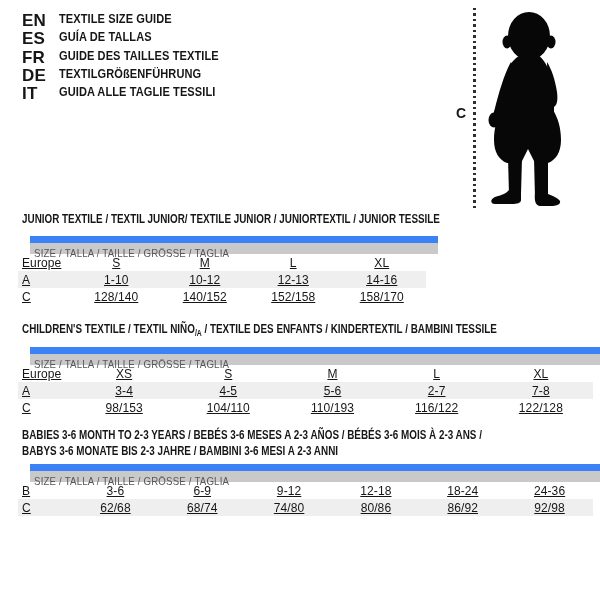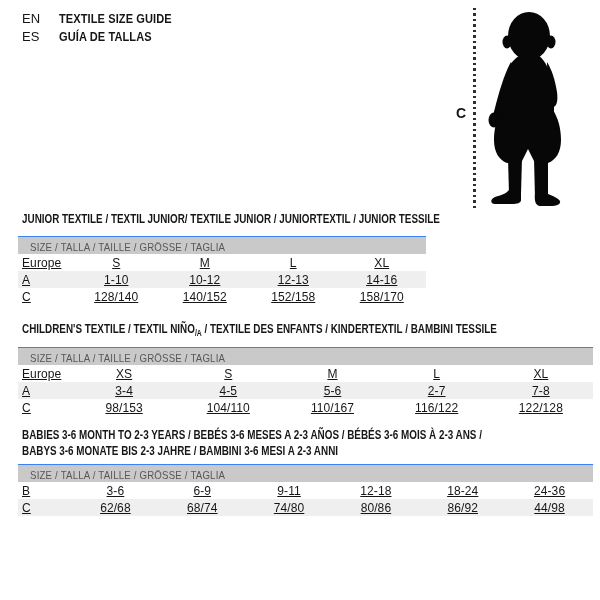"EN" .lang-code { font-size: 13px -> 17px; font-weight: 400 -> 700 }
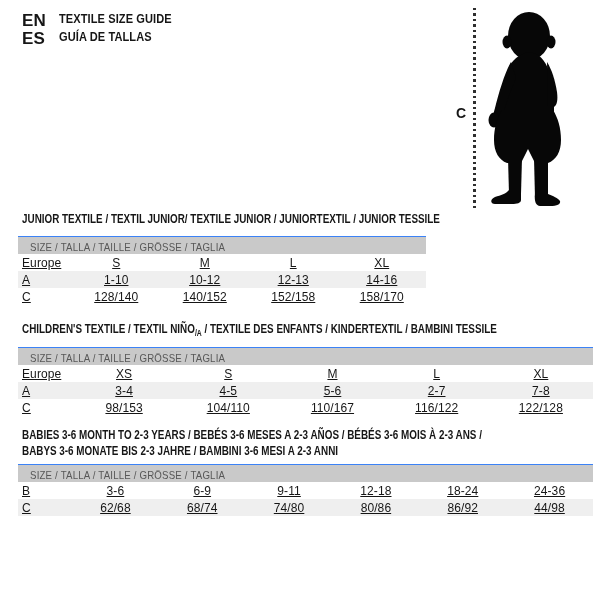"FR" div.lang-row { html: none -> <div> <span>FR</span> <span>GUIDE DES TAILLES TEXTILE</span> </div> }
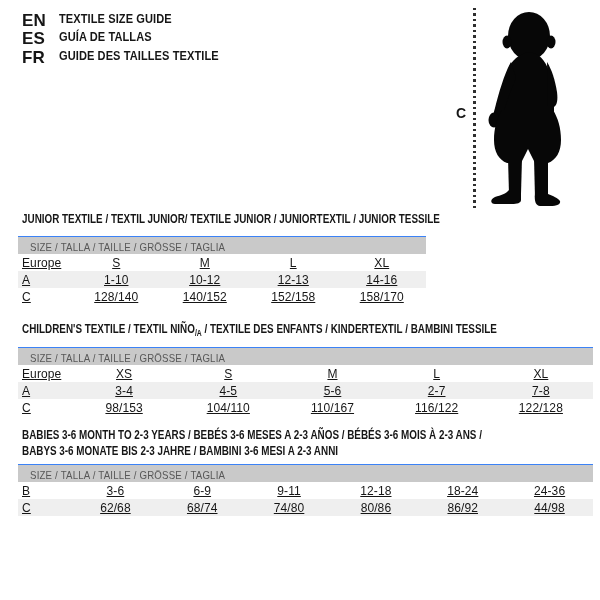"DE" div.lang-row { html: none -> <div> <span>DE</span> <span>TEXTILGRÖßENFÜHRUNG</span> </div> }
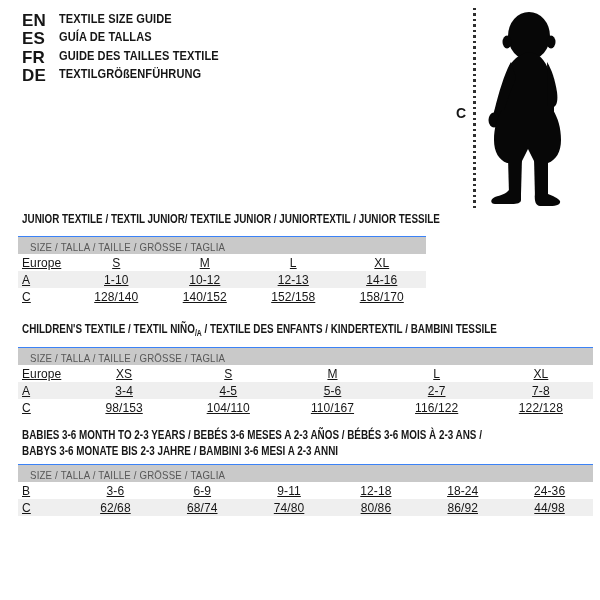"IT" div.lang-row { html: none -> <div> <span>IT</span> <span>GUIDA ALLE TAGLIE TESSILI</span> </div> }
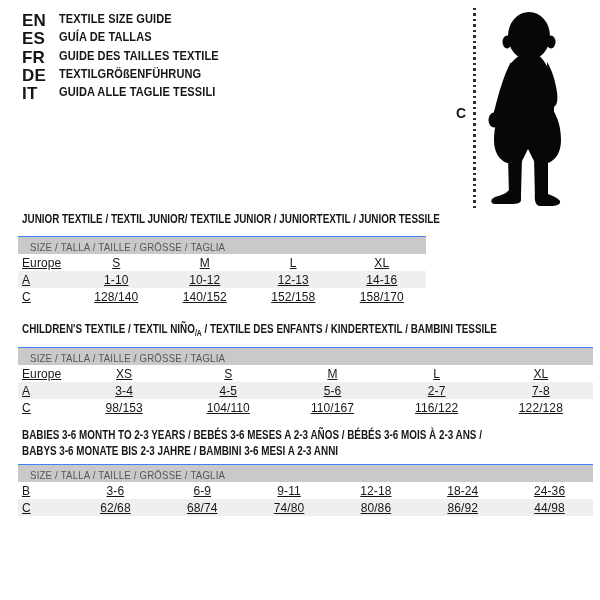"SIZE / TALLA / TAILLE" .size-bar { border-top: 1px solid #3b82f6 -> 7px solid #3b82f6; left: 0 -> 12px; padding-left: 12px -> 4px }
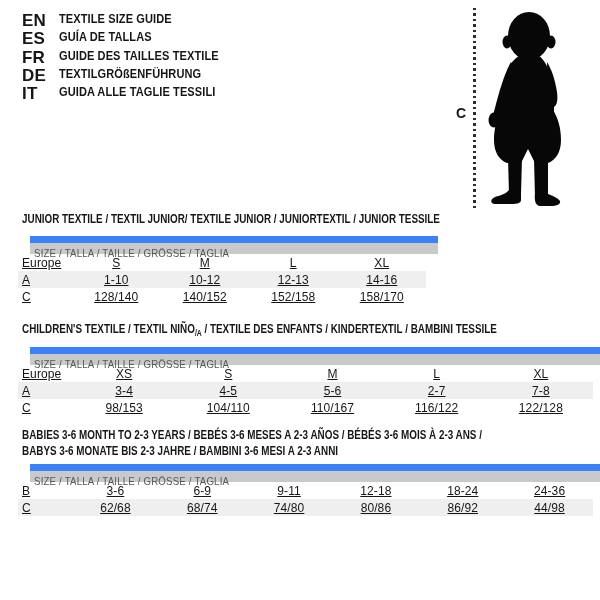"110/167" td { text: 110/167 -> 110/193 }
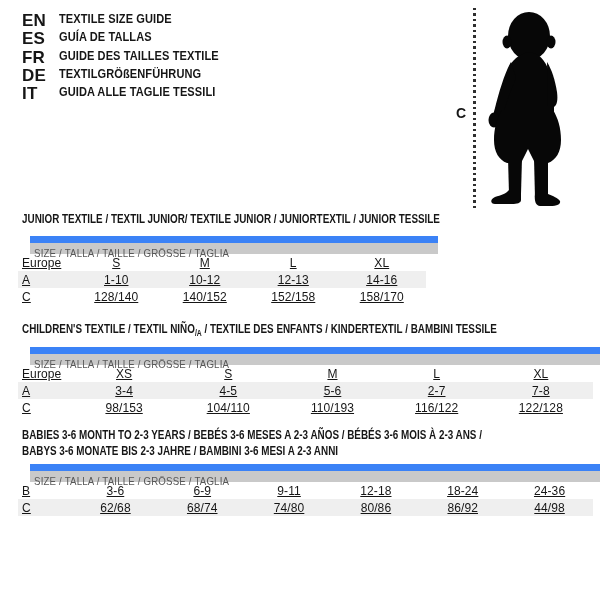"9-11" td { text: 9-11 -> 9-12 }
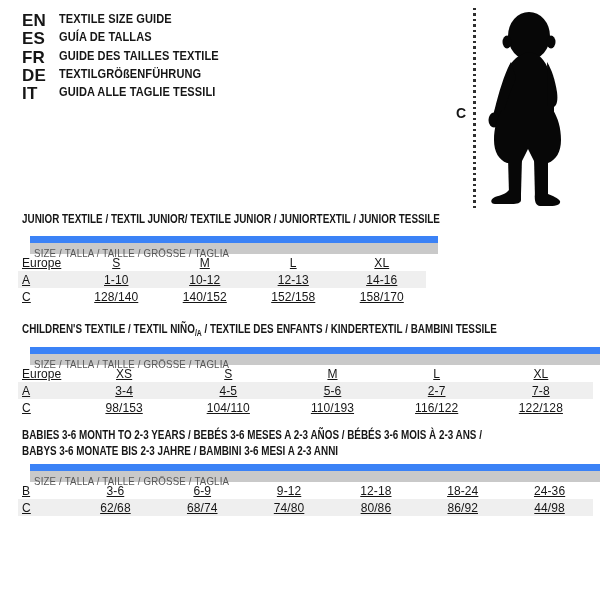"44/98" td { text: 44/98 -> 92/98 }
